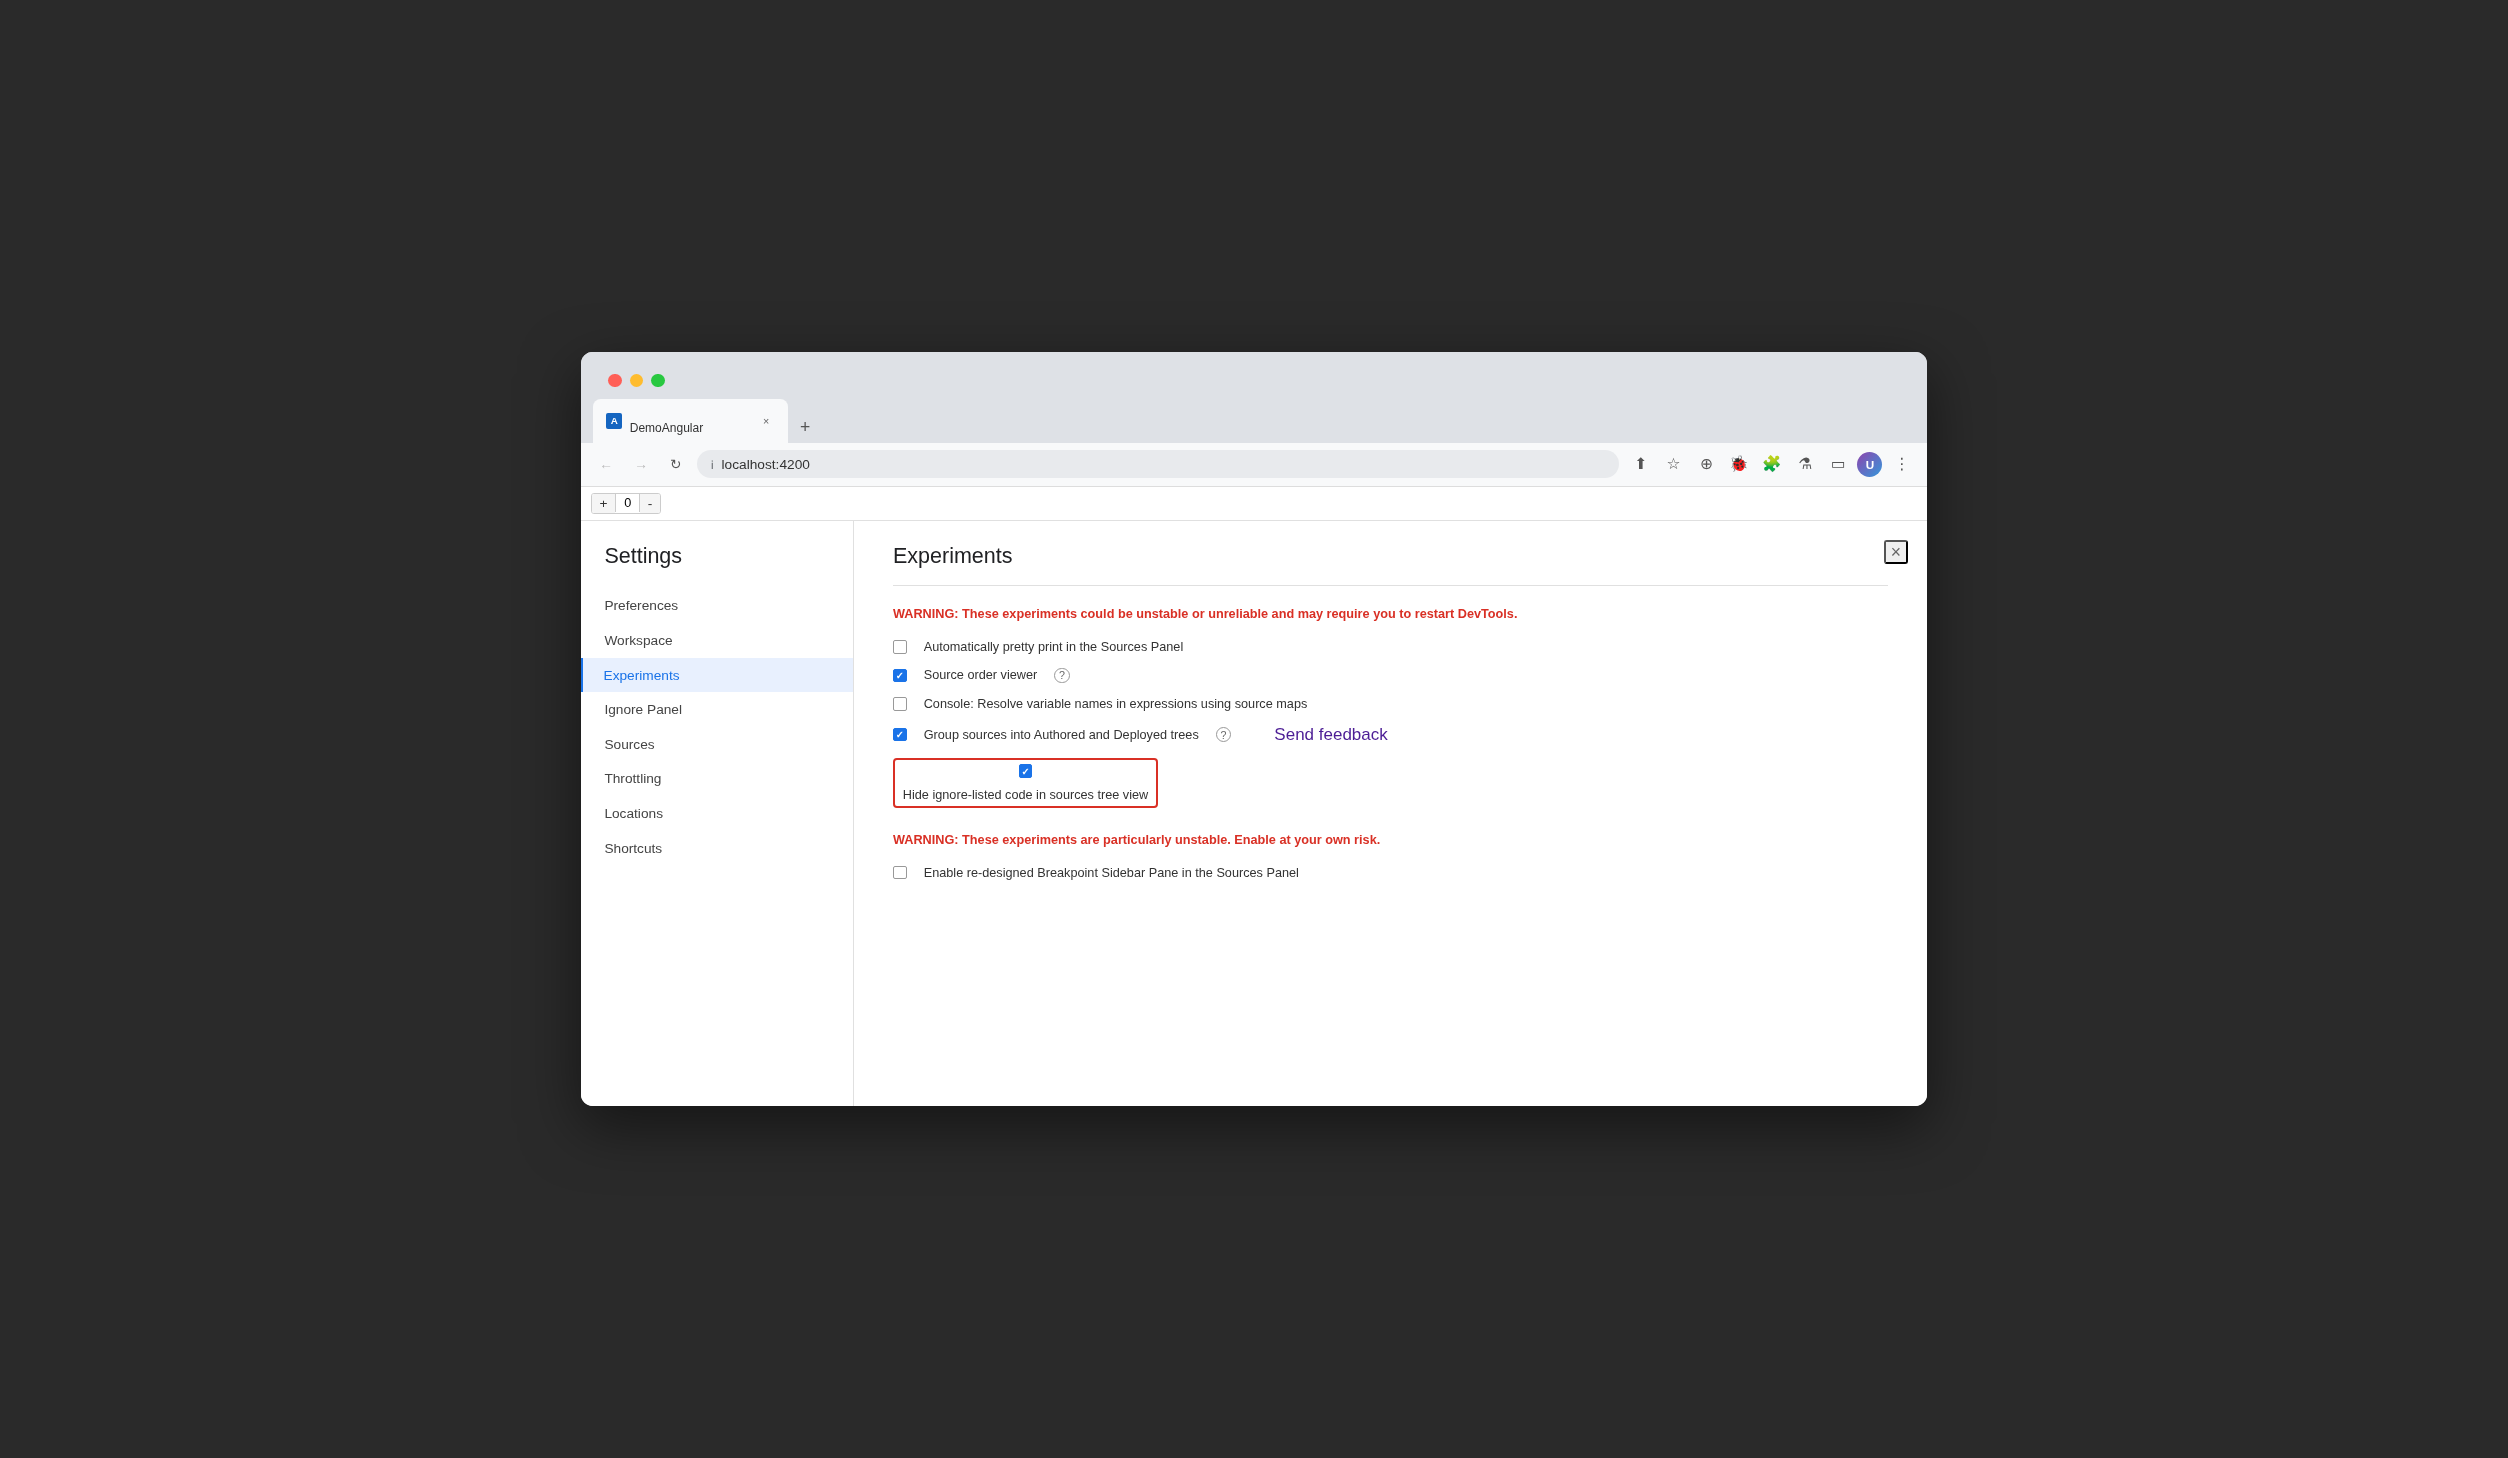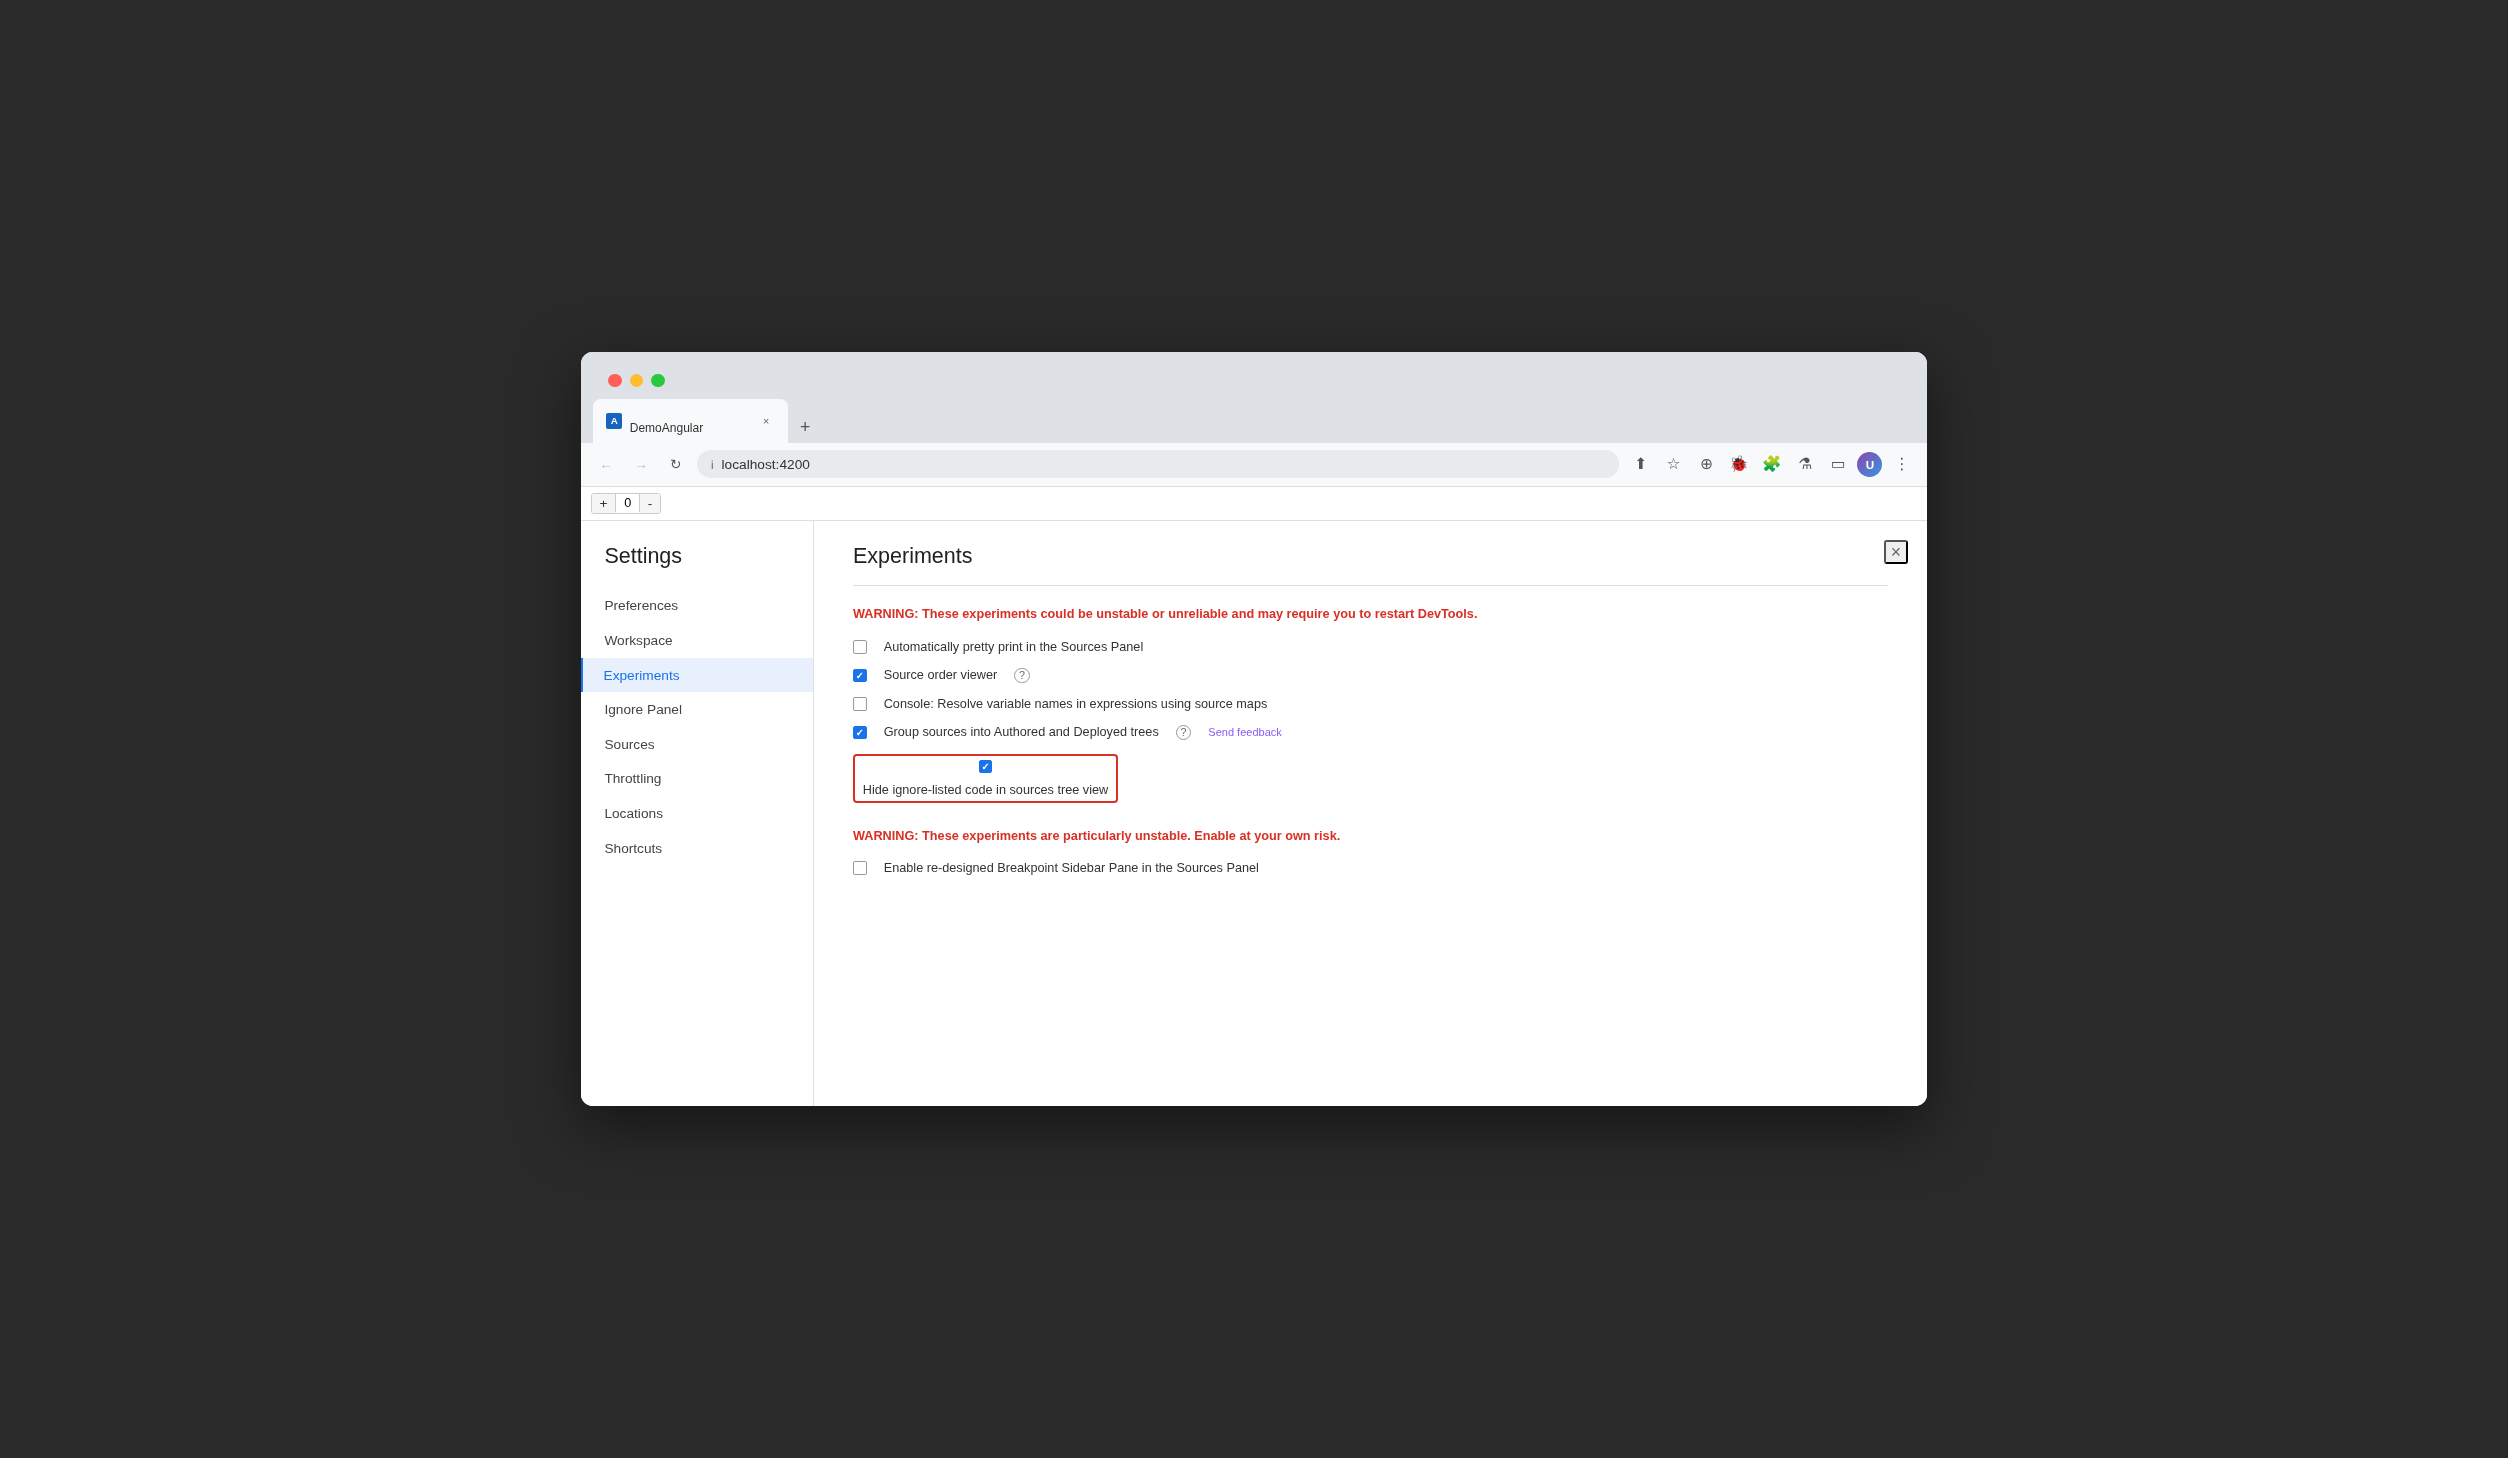"Settings" .settings-sidebar { width: 233px -> 273px }
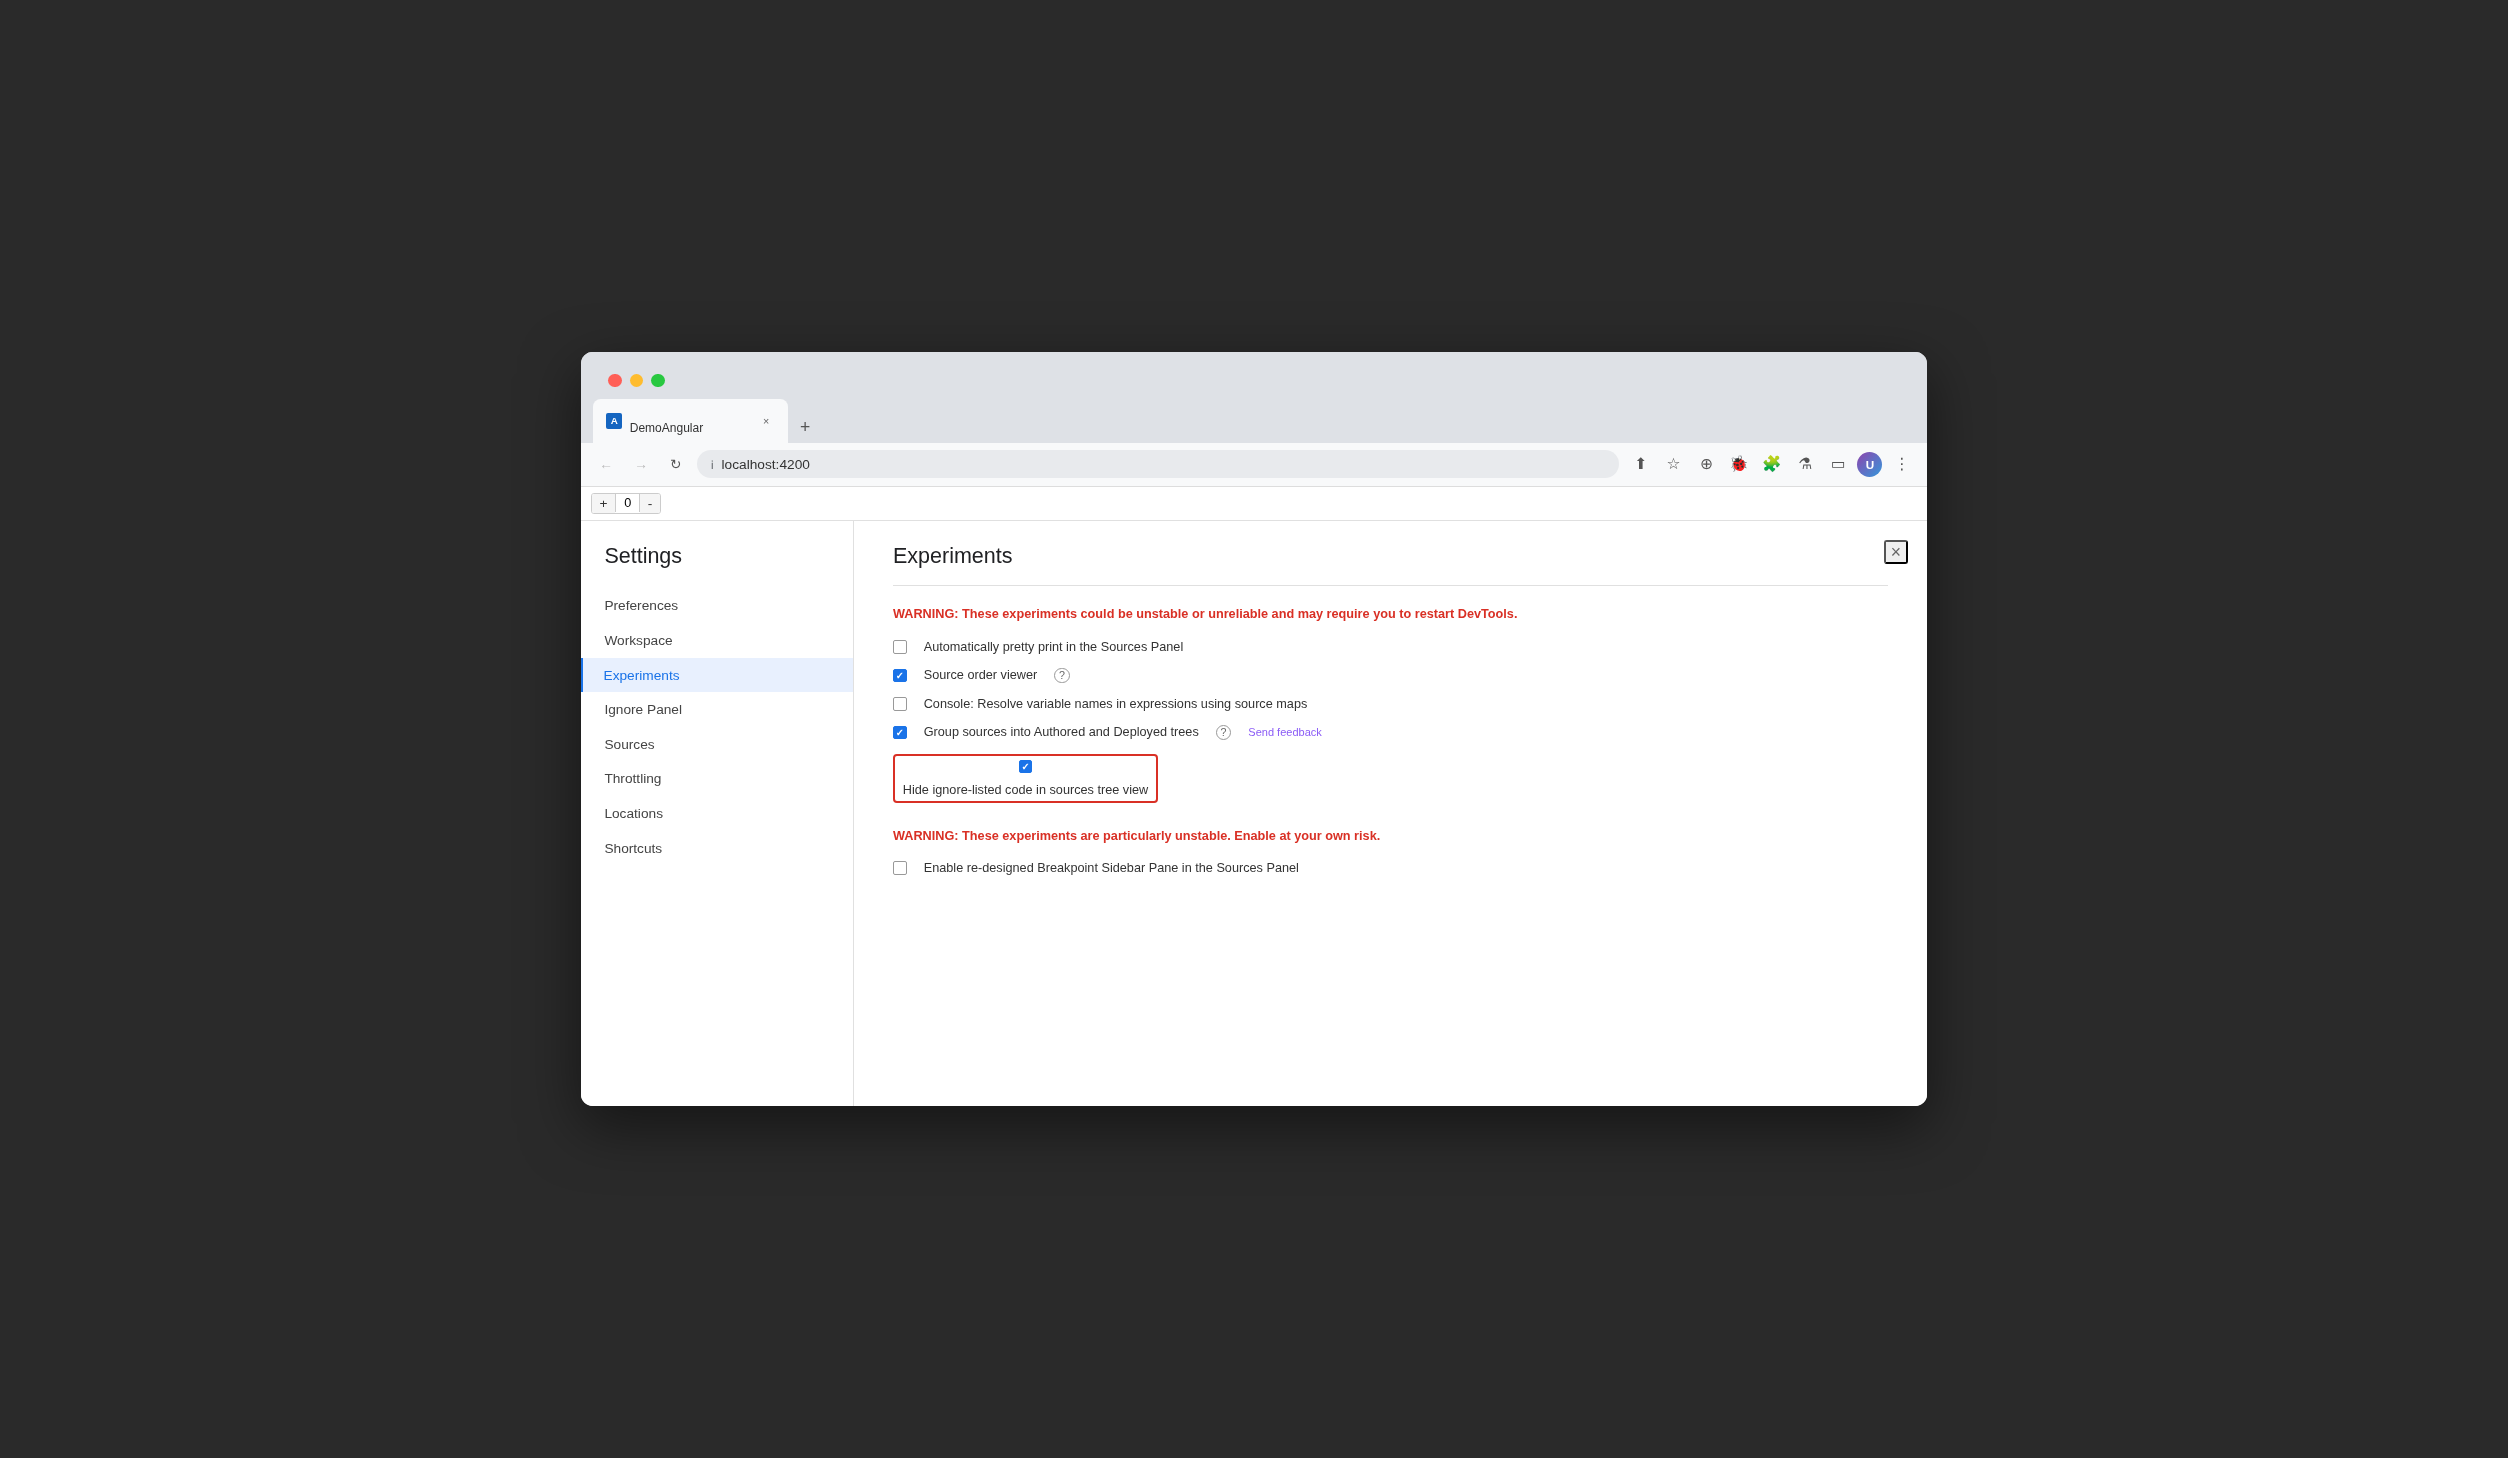"Send feedback" .feedback-link { color: #8b5cf6 -> #4c1d95; font-size: 11px -> 17px; margin-left: none -> 26px }
